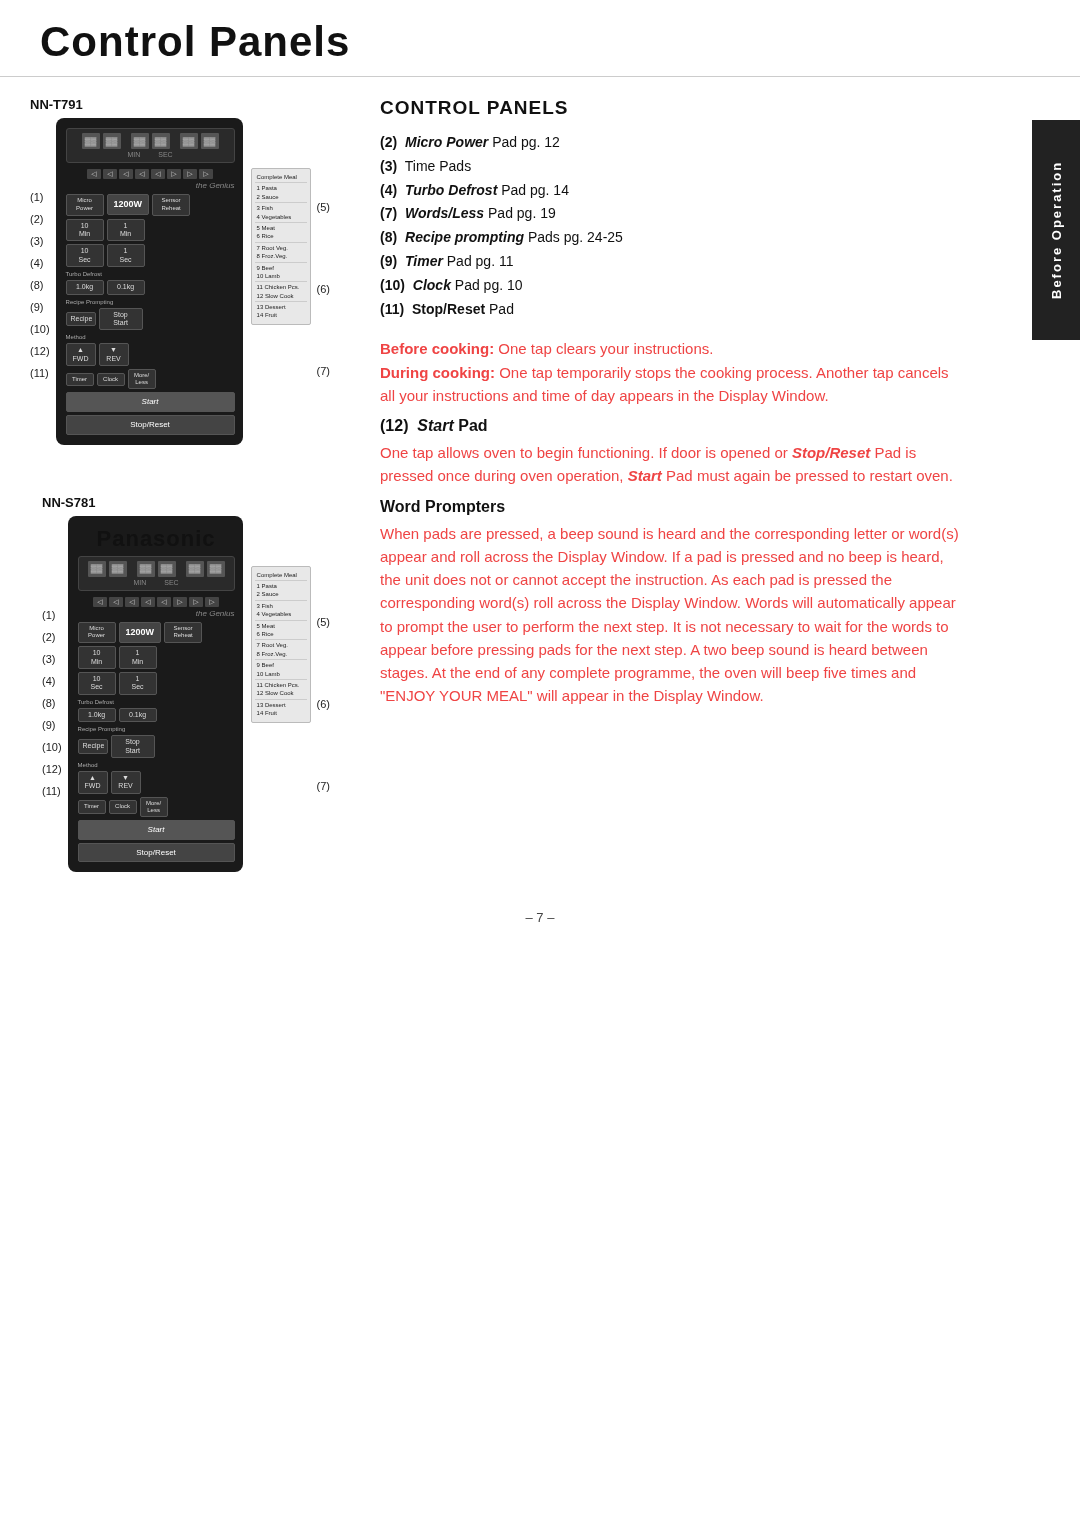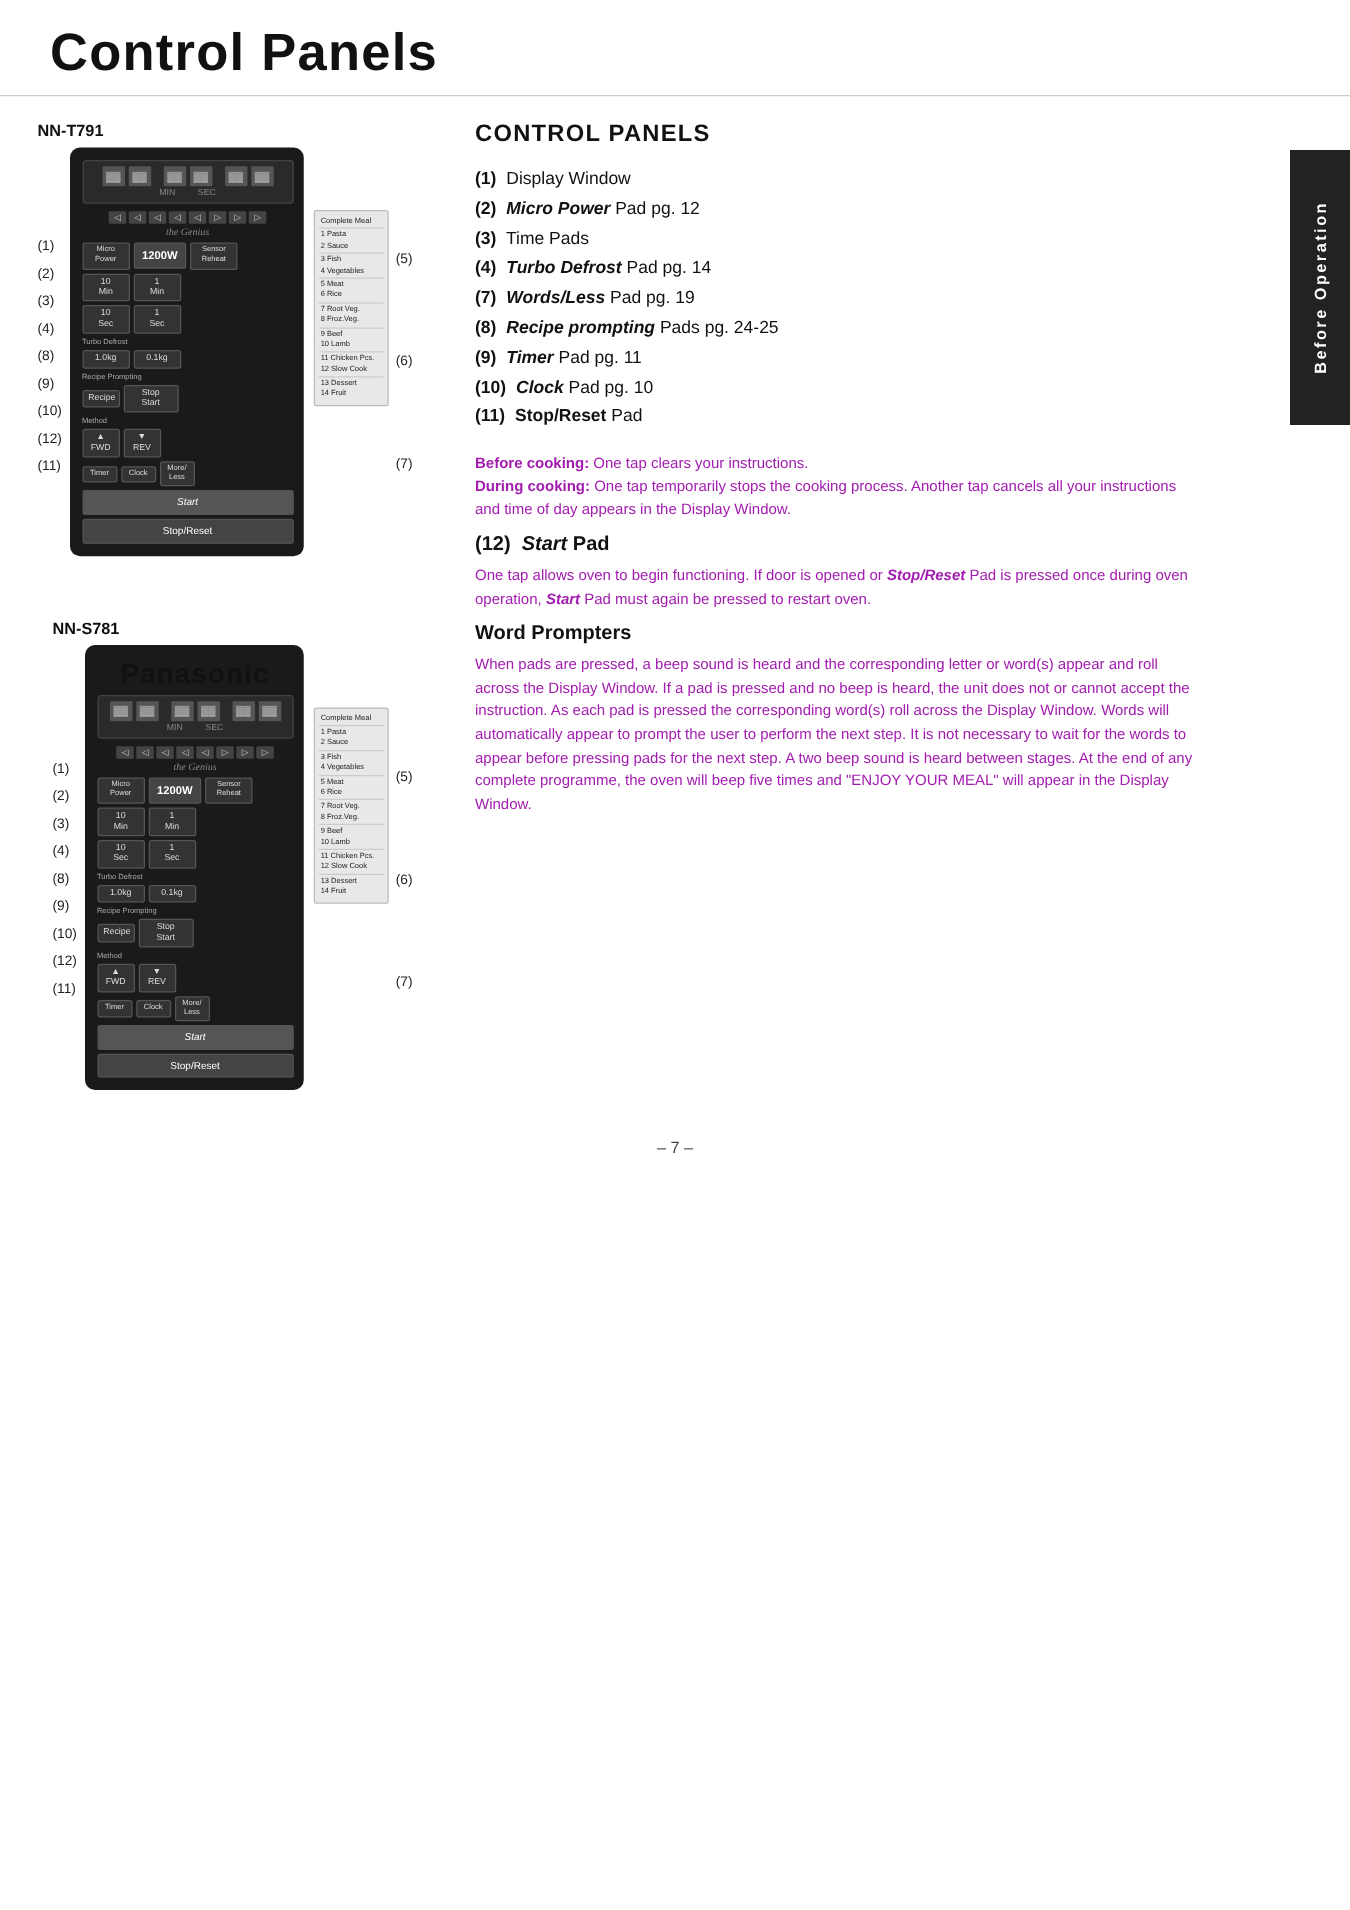"(1) Display Window" li { html: <li><span>(1)</span> Display Window</li> -> none }
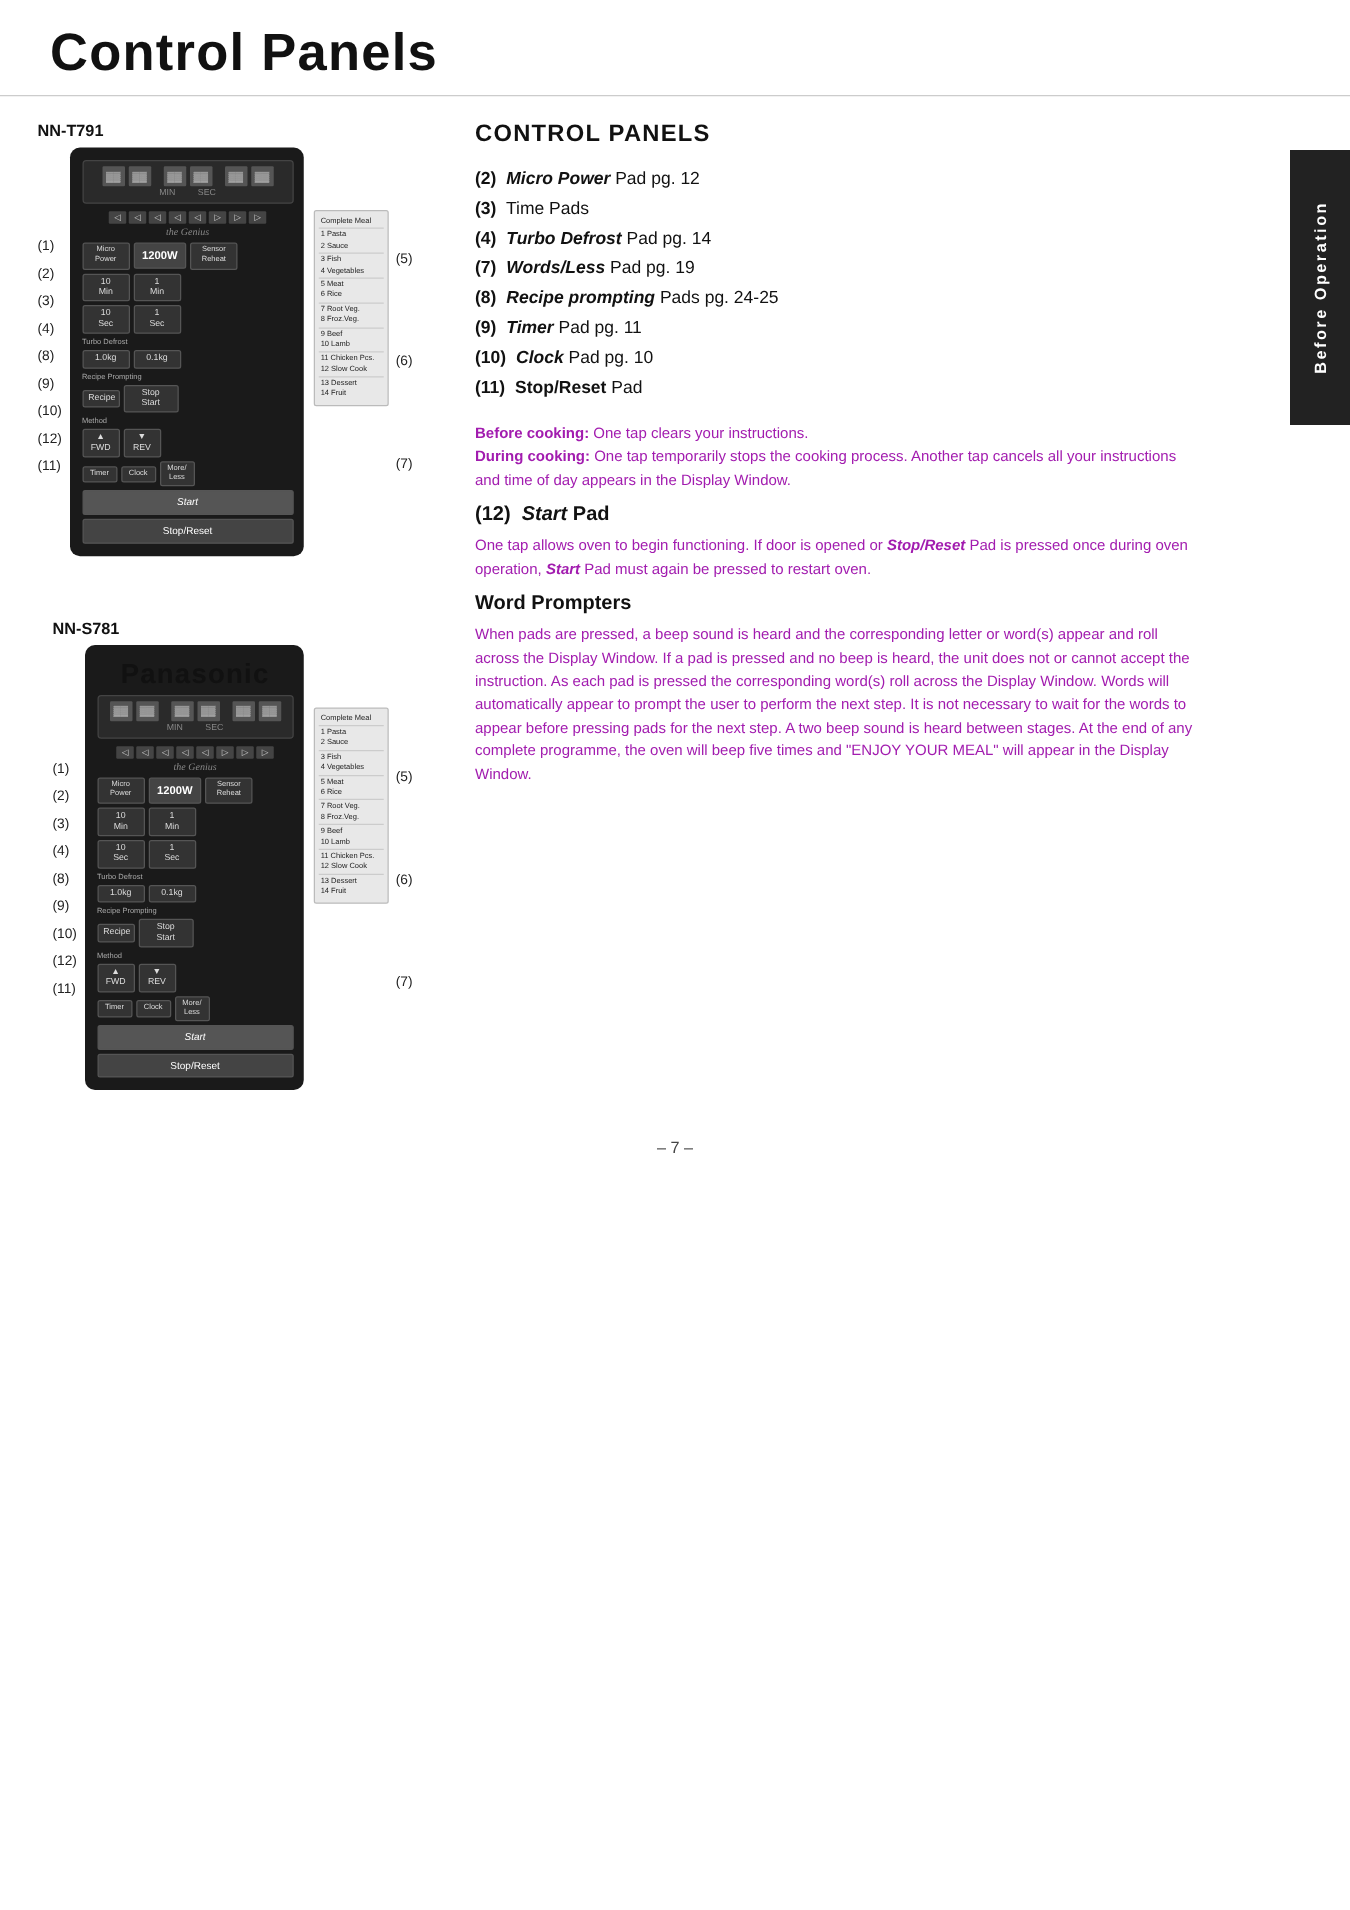"the Genius" .genius-text { font-family: Liberation Serif, serif -> none; text-align: center -> right }
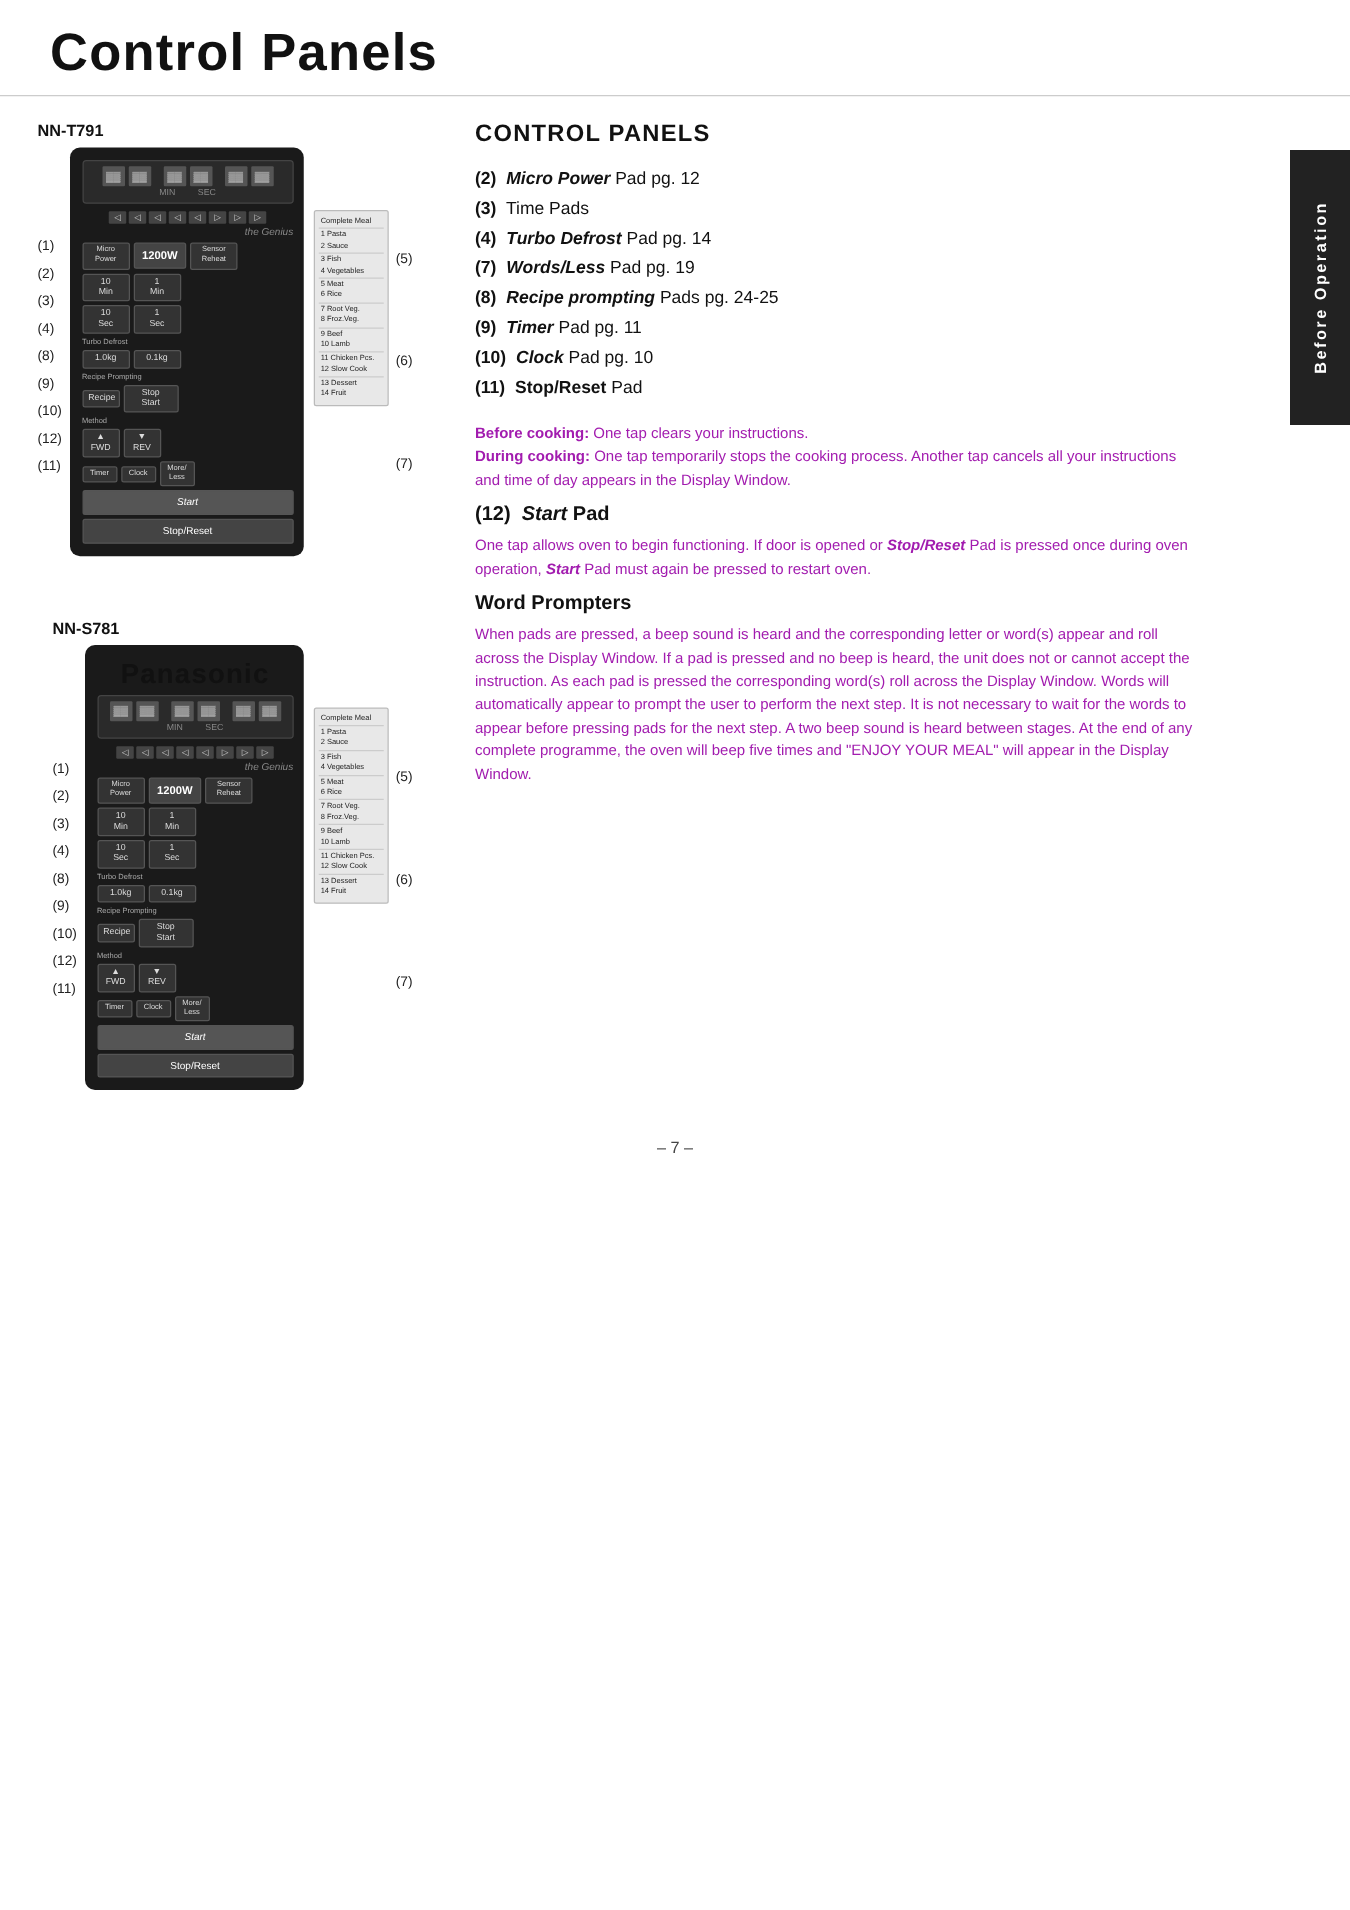"Before cooking: One tap clears" .body-text { color: #a21caf -> #ef4444; font-size: 12px -> 15px }
